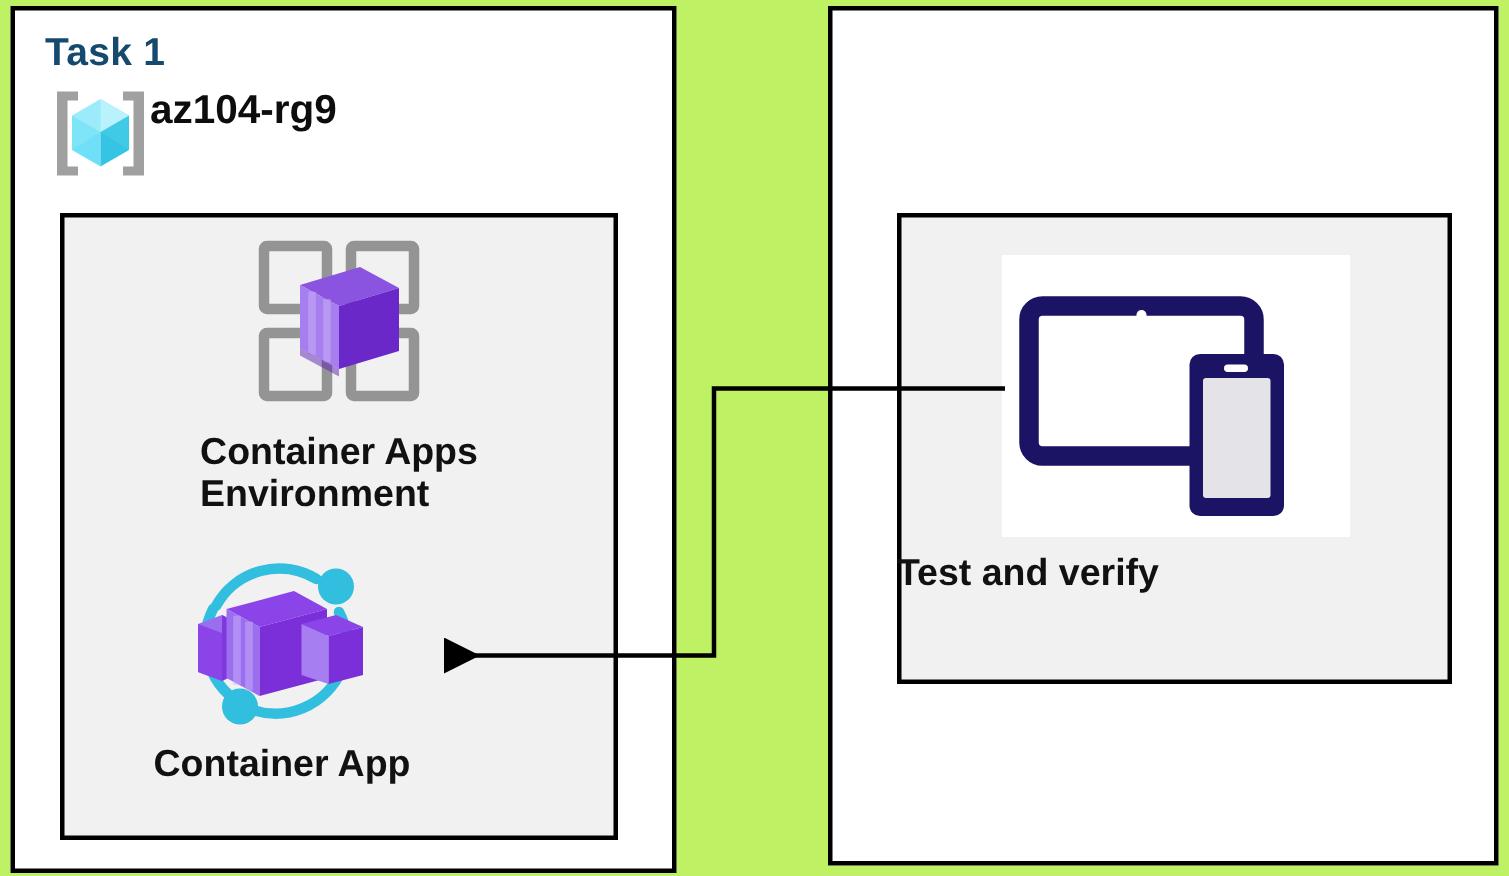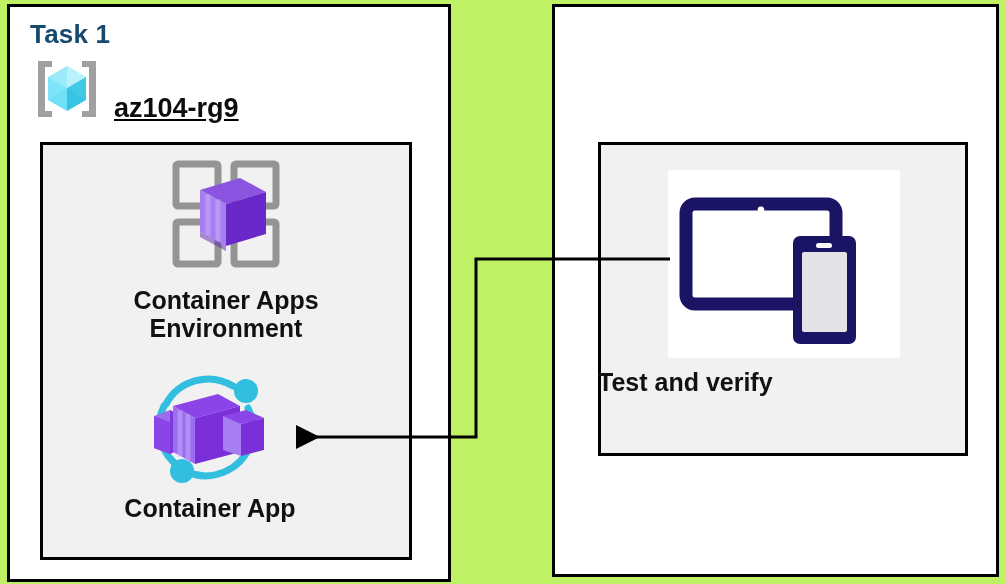"az104-rg9" #rg-row { align-items: flex-end -> flex-start; gap: 14px -> 0; text-decoration: underline -> none }
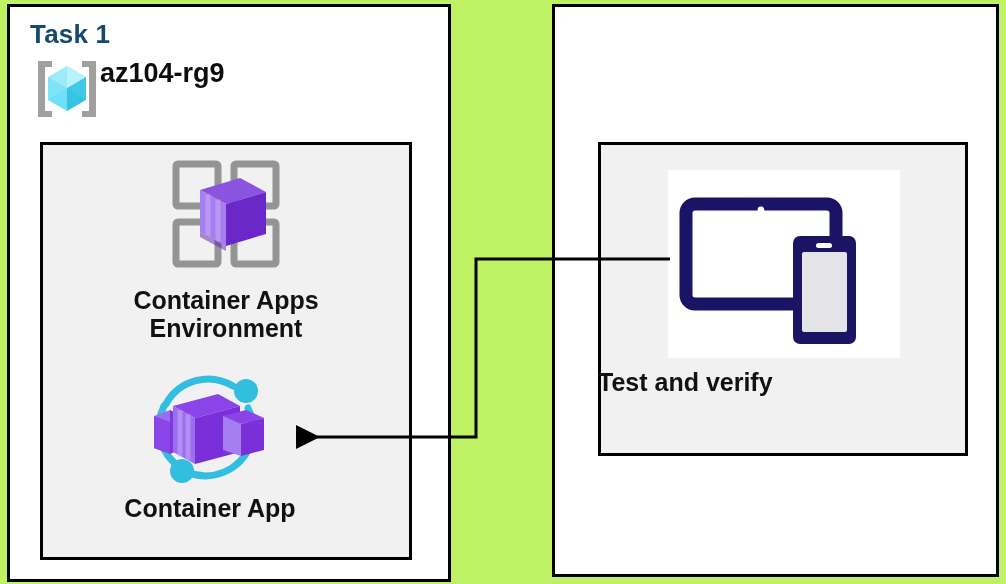"Container Apps" .tile-caption { text-align: center -> none }
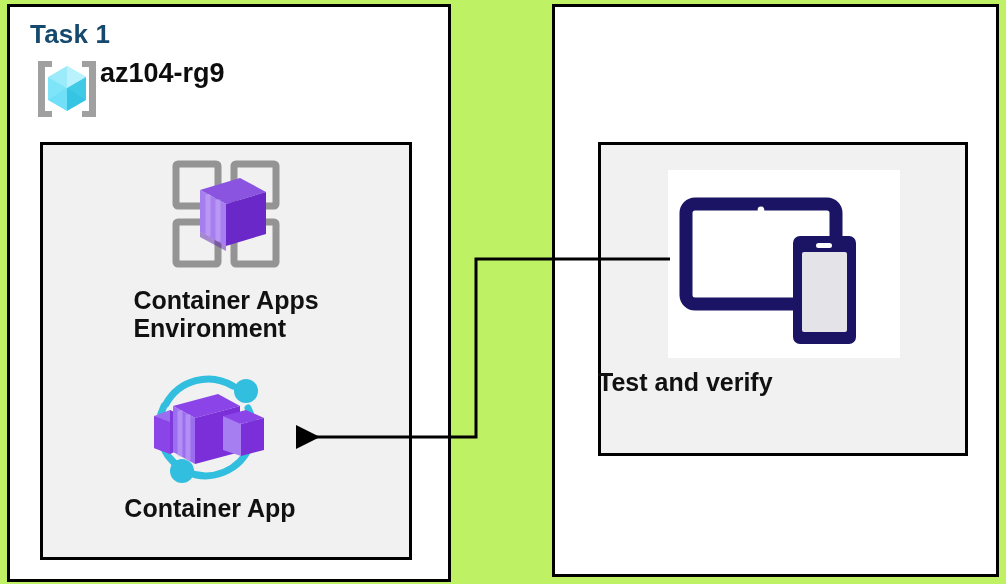"Container App" #ca-tile { left: 56px -> 34px }
